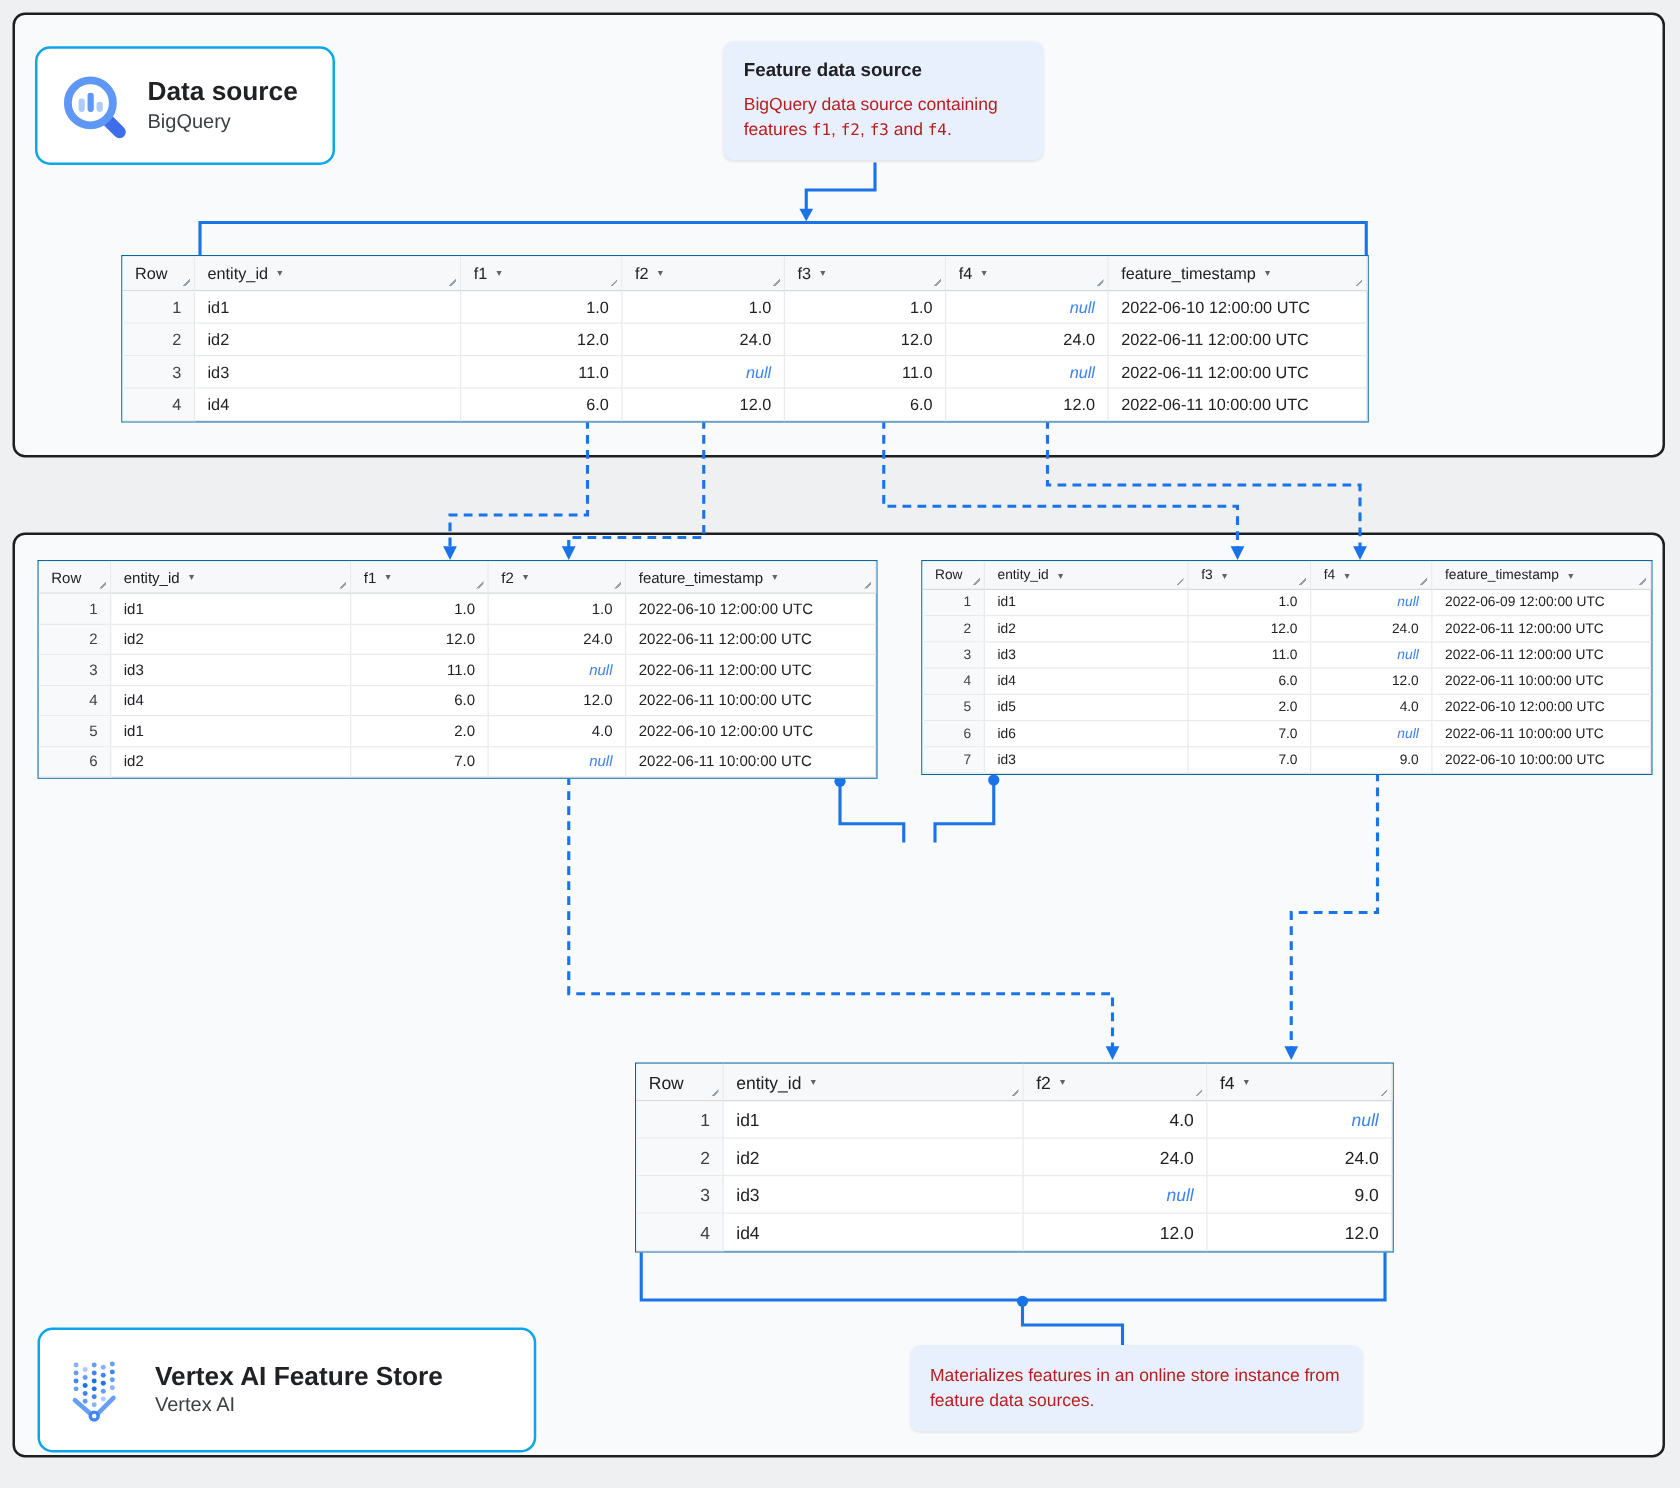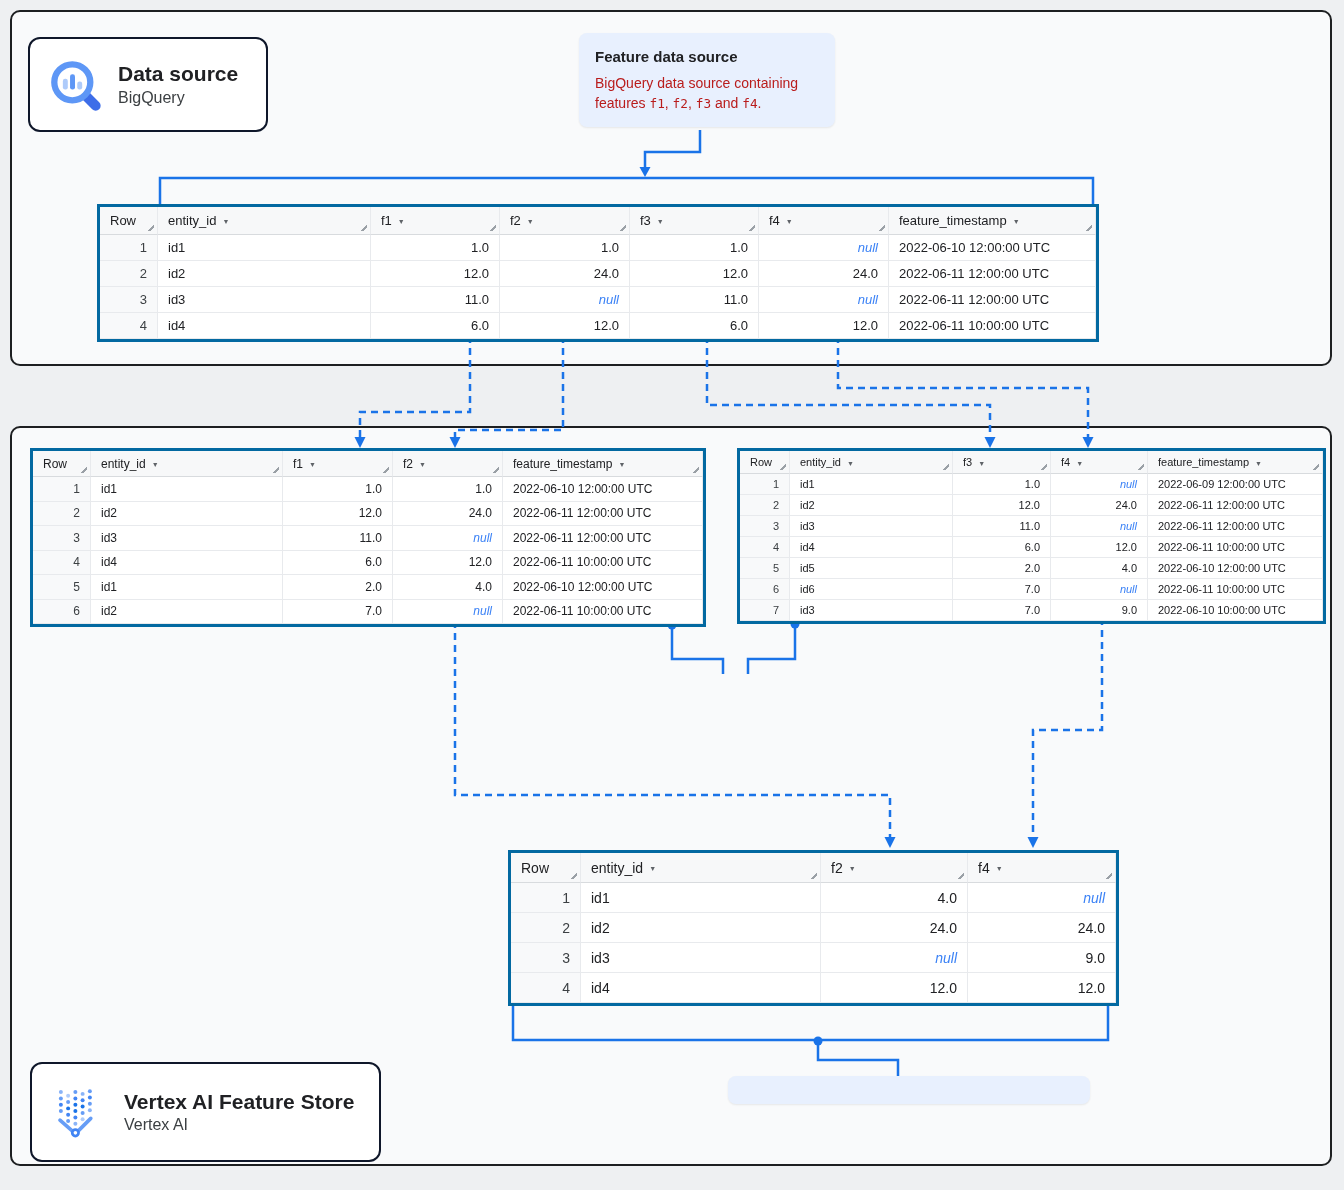"Data source" .card { border: 2px solid #0f172a -> 2px solid #0ea5e9 }
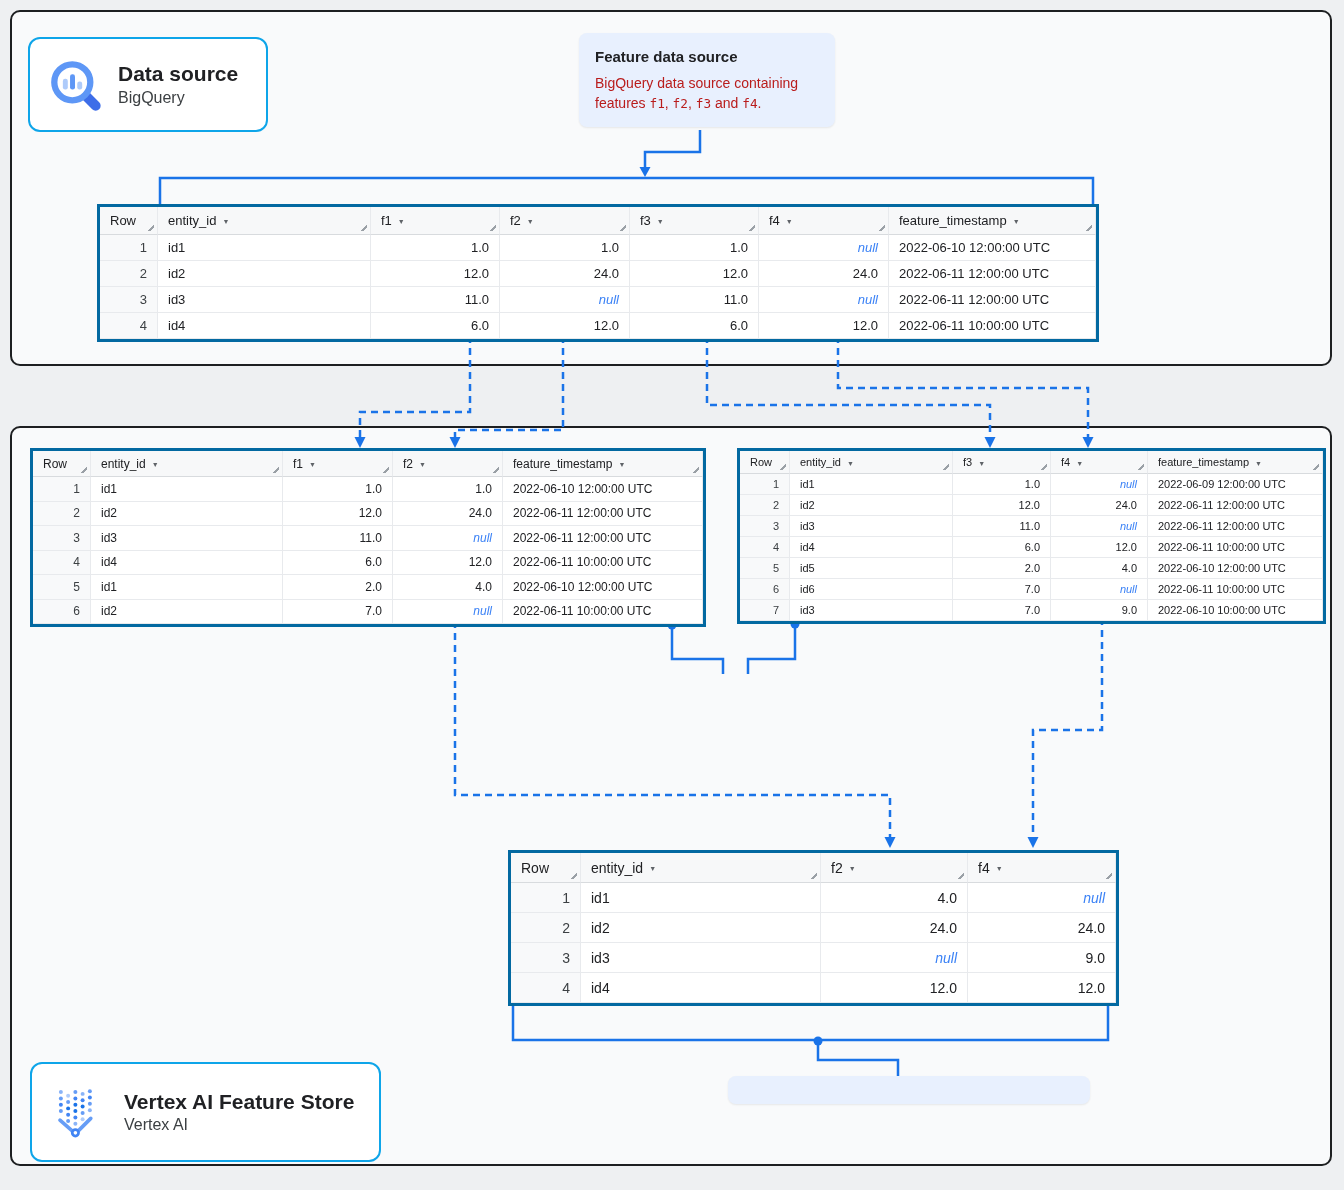"Row" .table { border: 3px solid #0369a1 -> 1px solid #0369a1 }
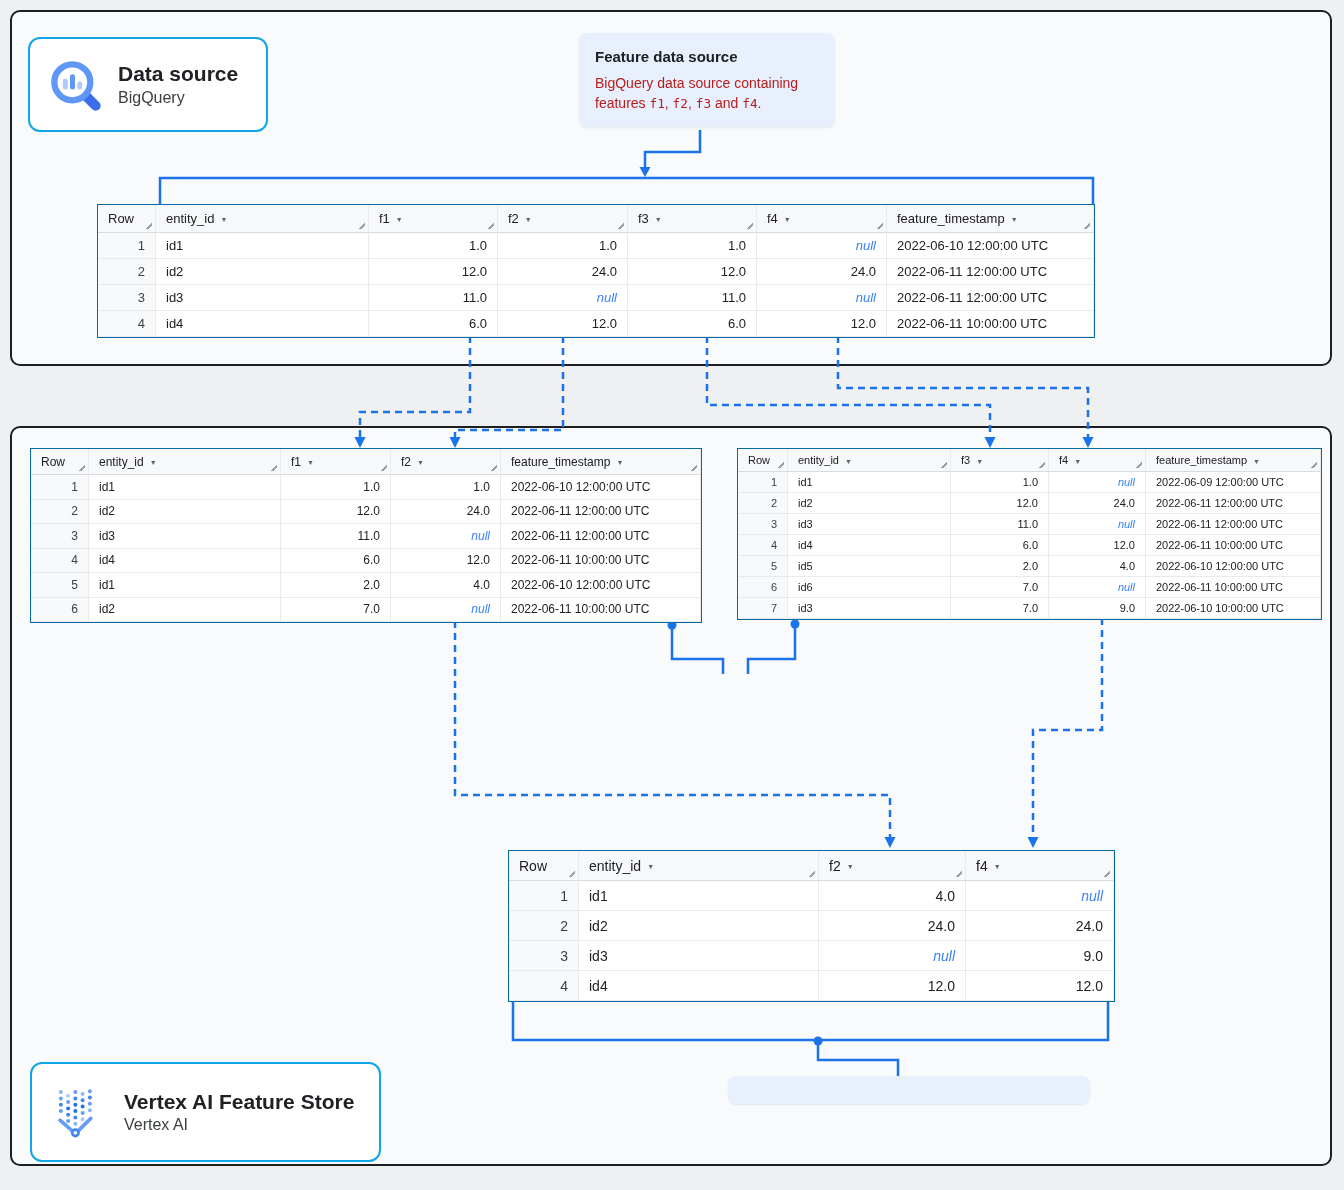"Vertex AI Feature Store" .card-vertex { width: 351px -> 399px }
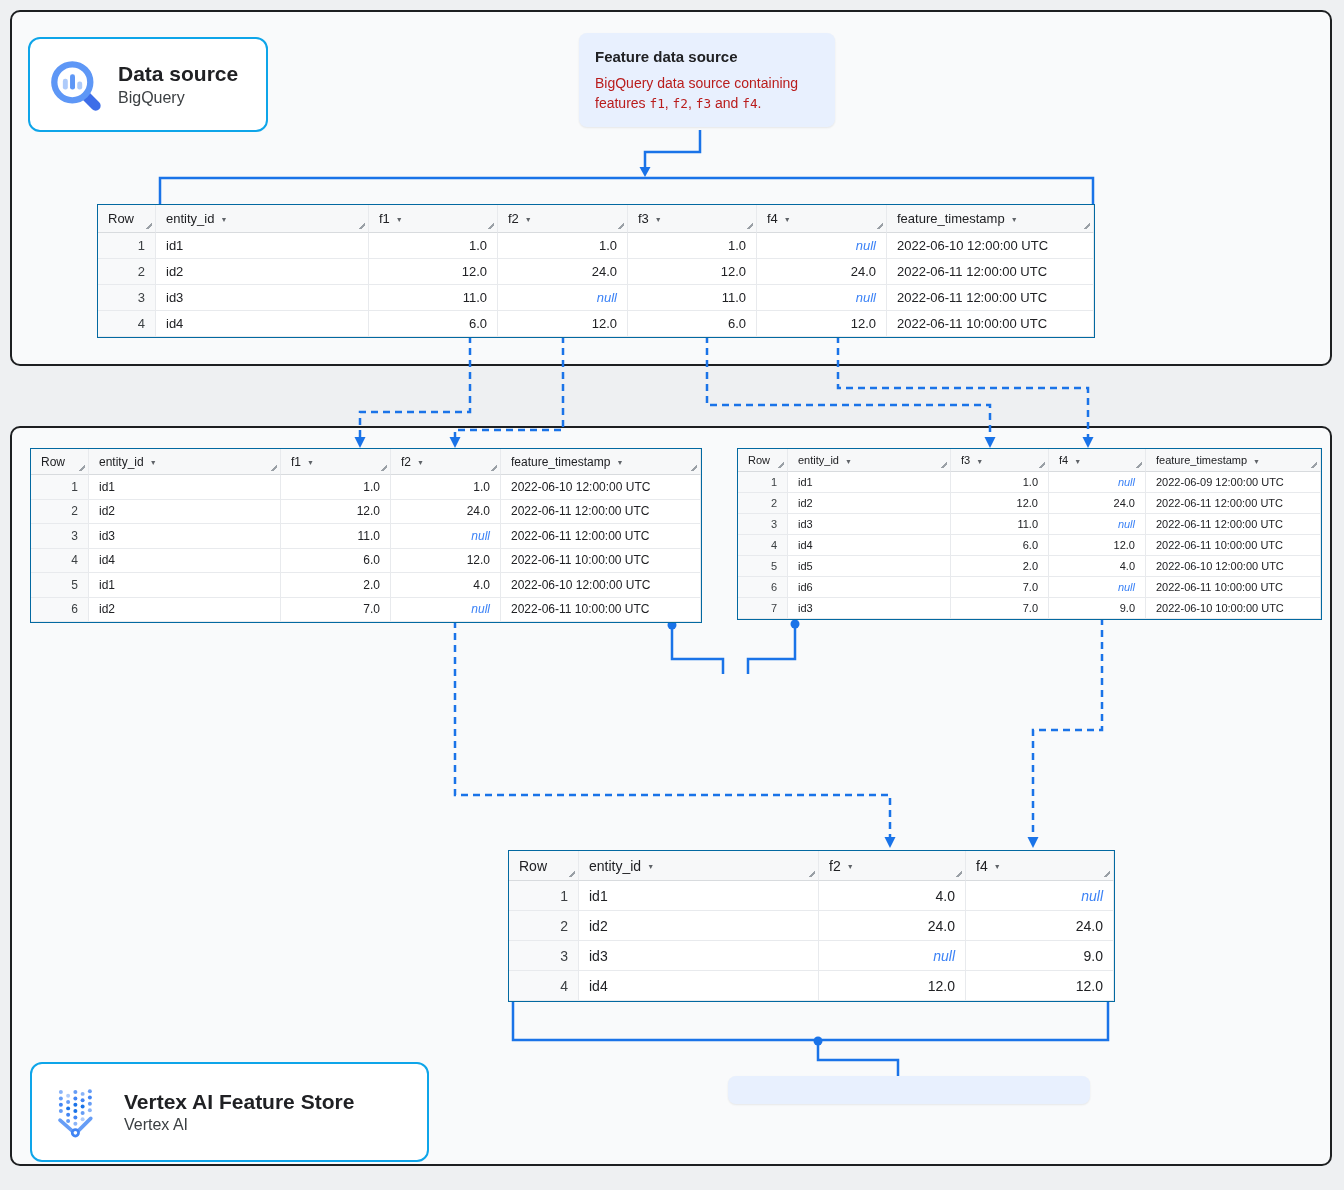"Materializes features in an online" div.callout-body { html: none -> <div><span>Materializes features in an online store instance from feature data sources.</span></div> }
